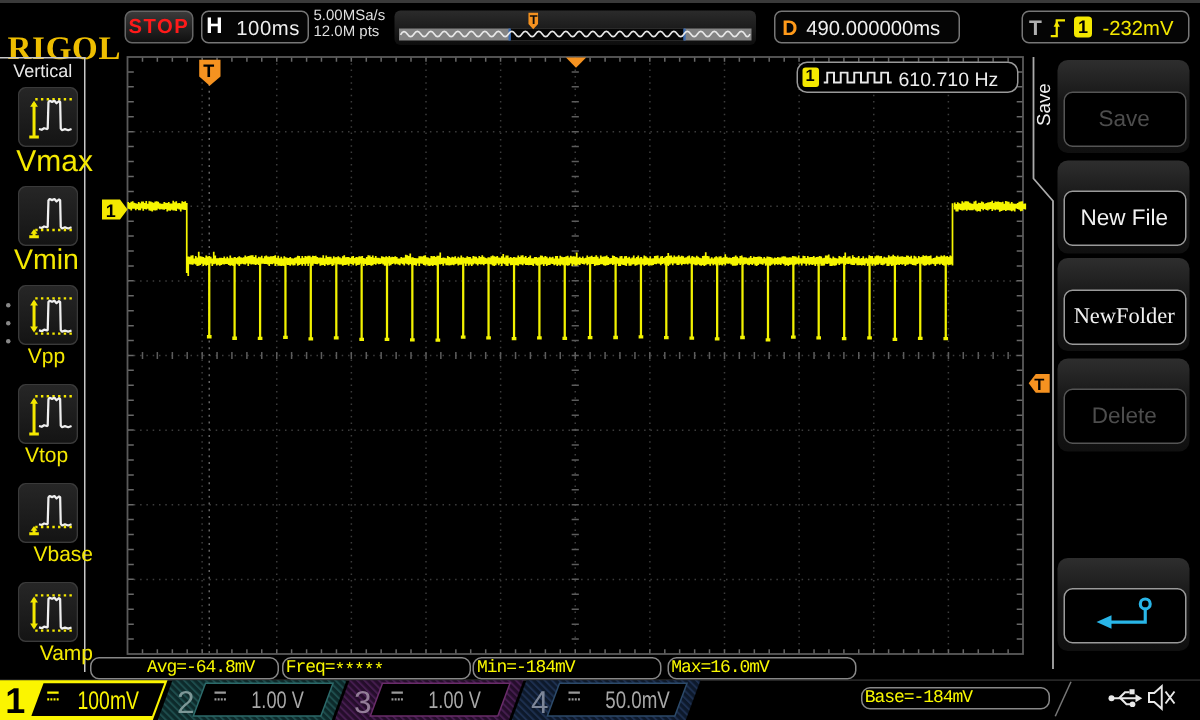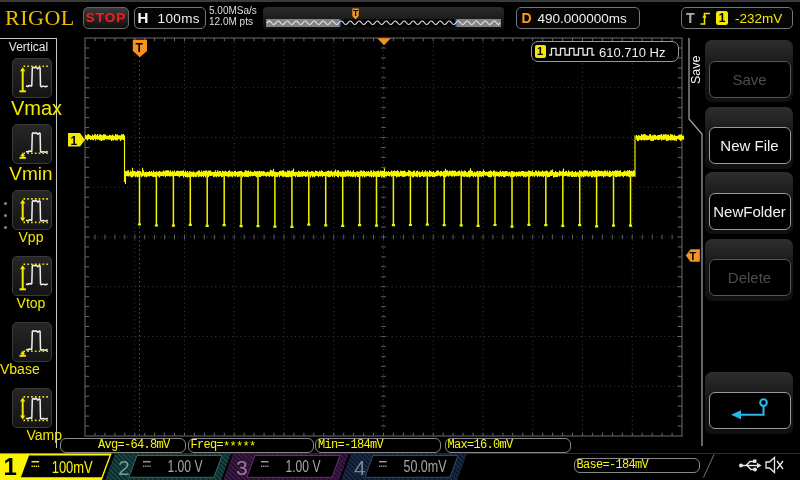"RIGOL" div.abs { font-weight: normal -> bold; top: 5px -> 19px }
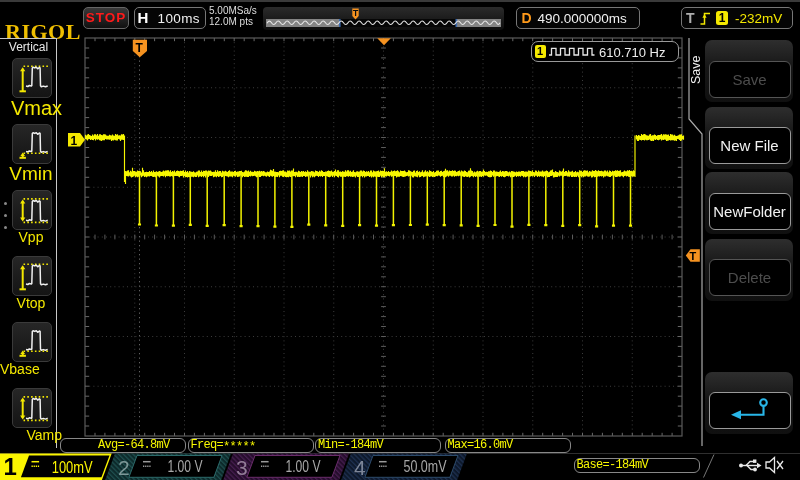"NewFolder" div.well { font-family: none -> Liberation Serif, serif }
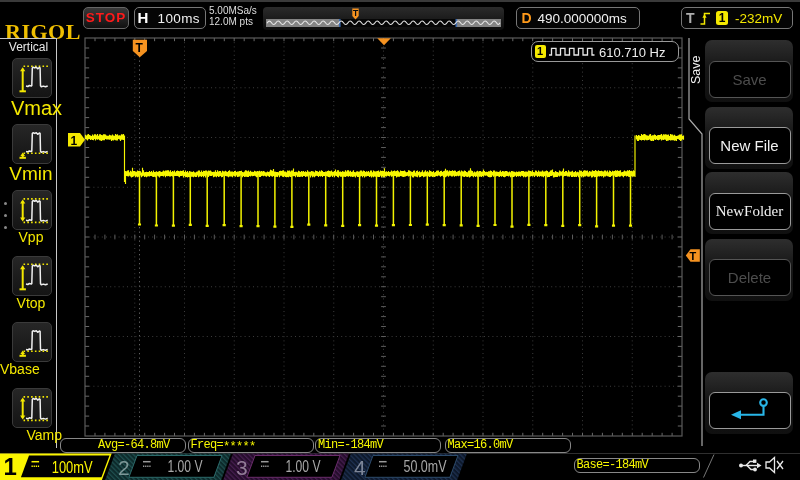"Vbase" div.abs { text-align: left -> right }
